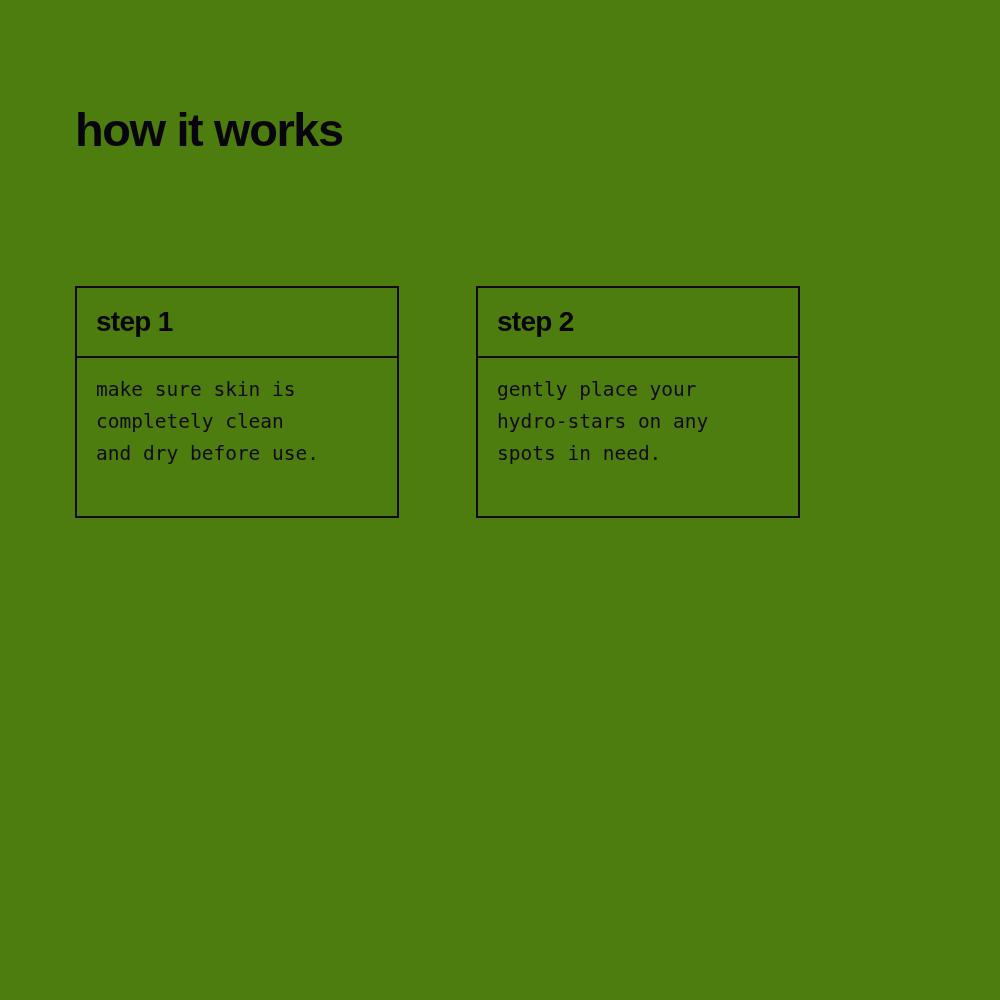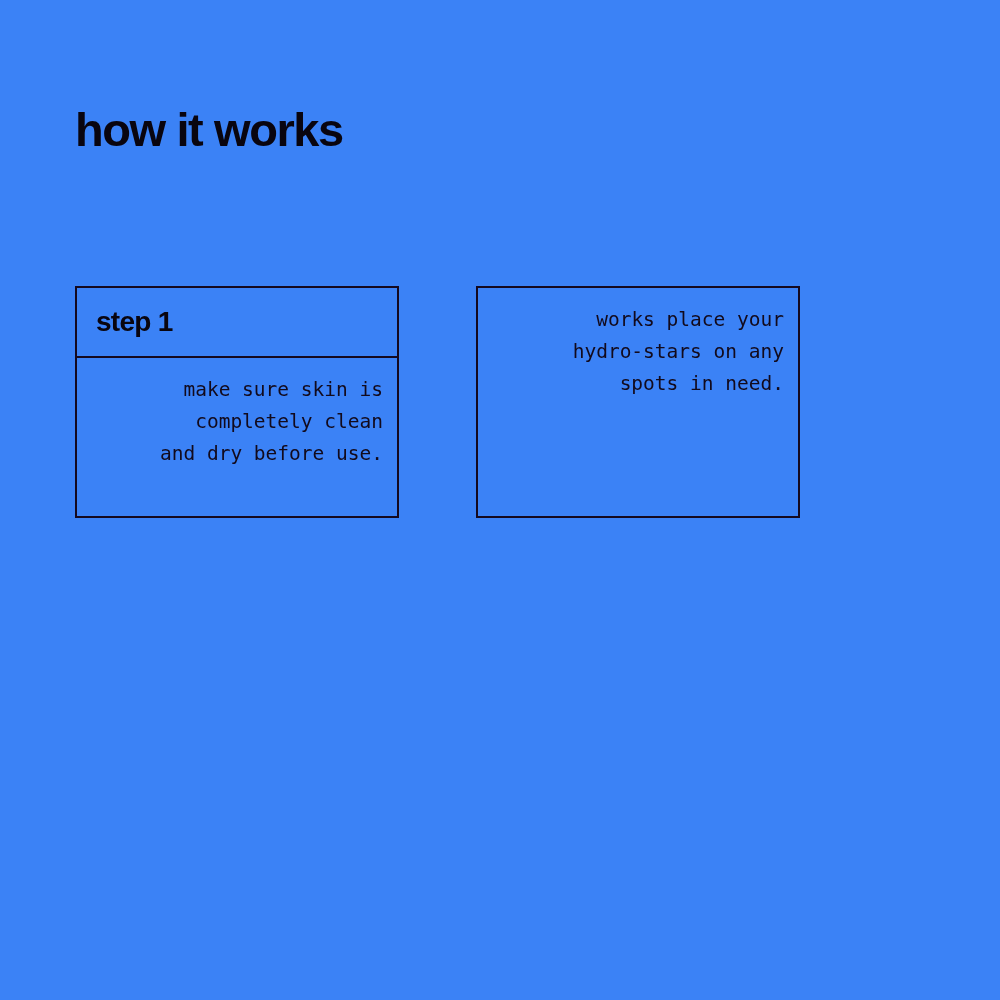"how it works" .canvas { background: #3b82f6 -> #4d7c0f; text-align: right -> none }
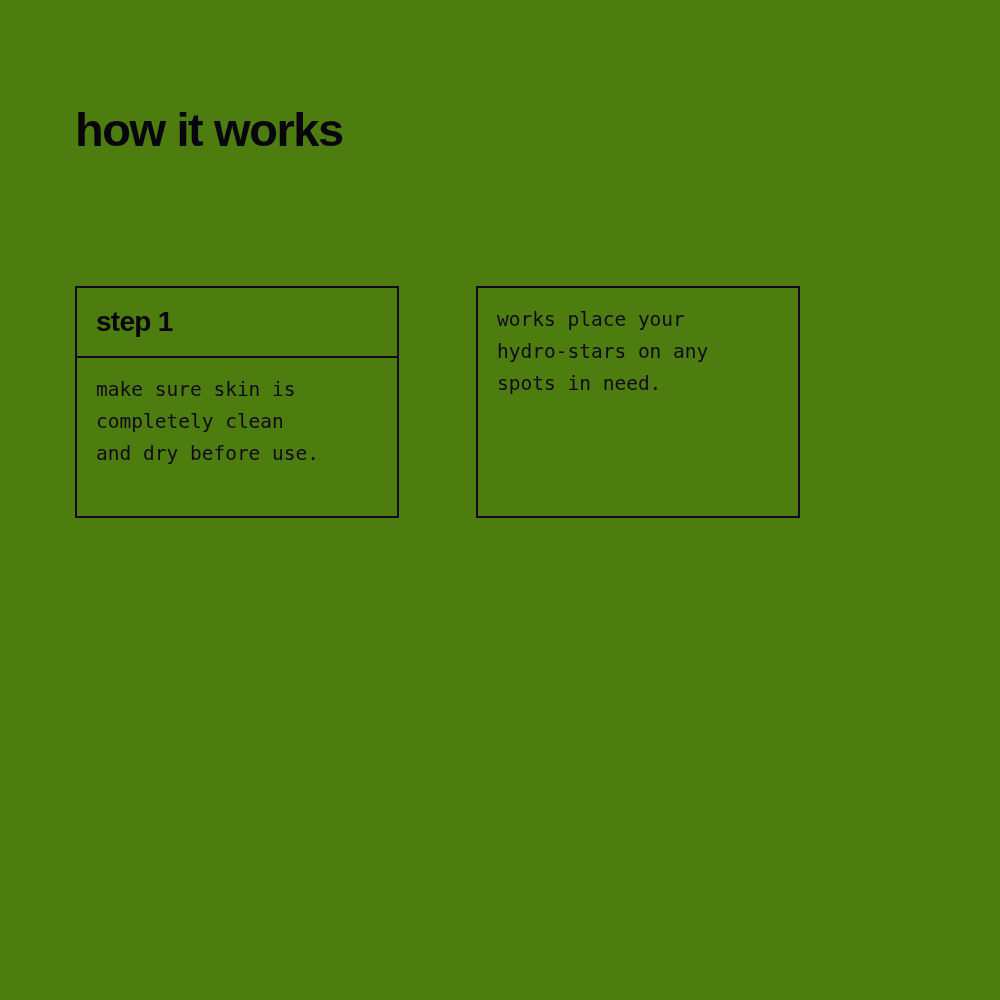"step 2" div.step-card-header { html: none -> <div> <span>step 2</span> </div> }
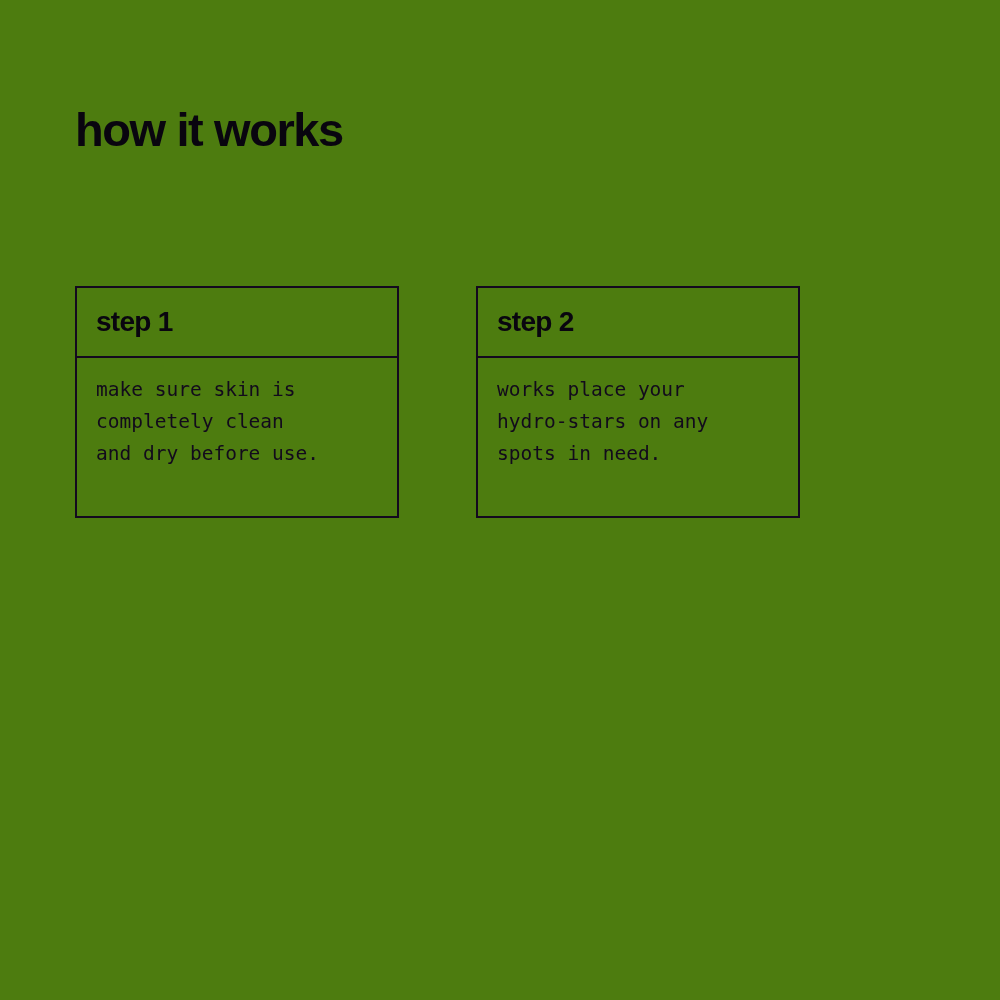"works place your" p.step-card-text { text: works -> gently }
